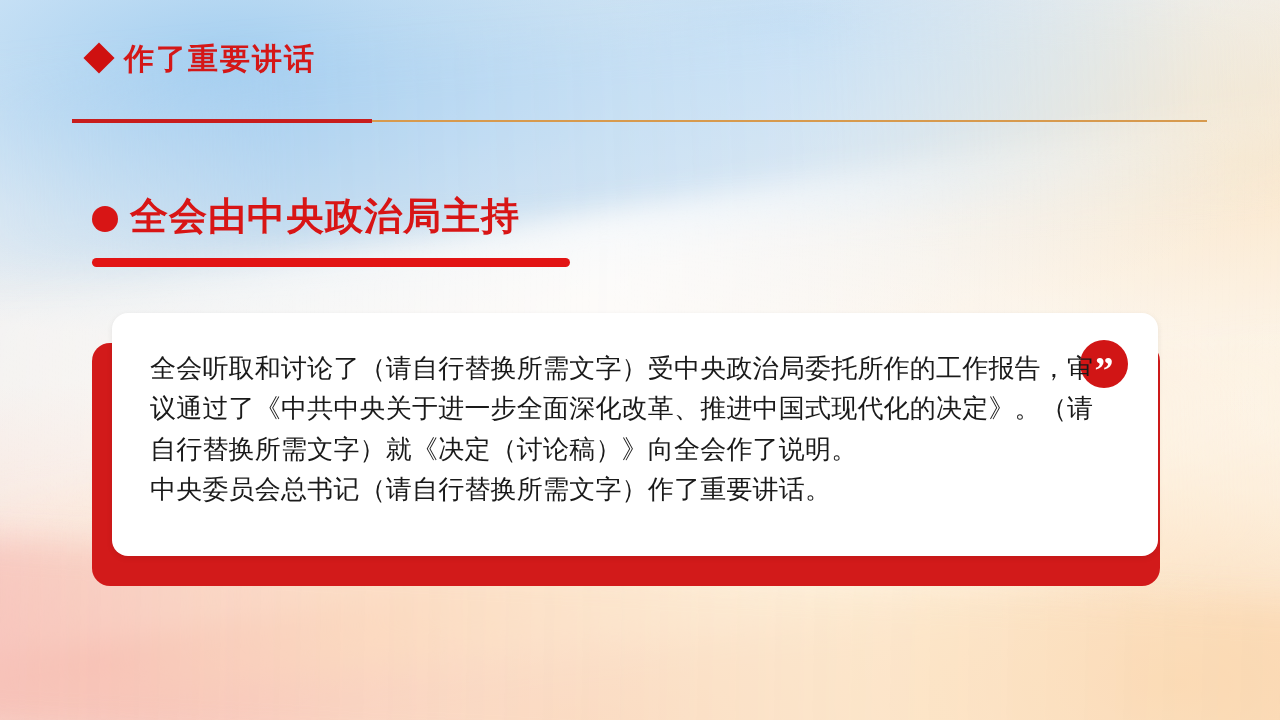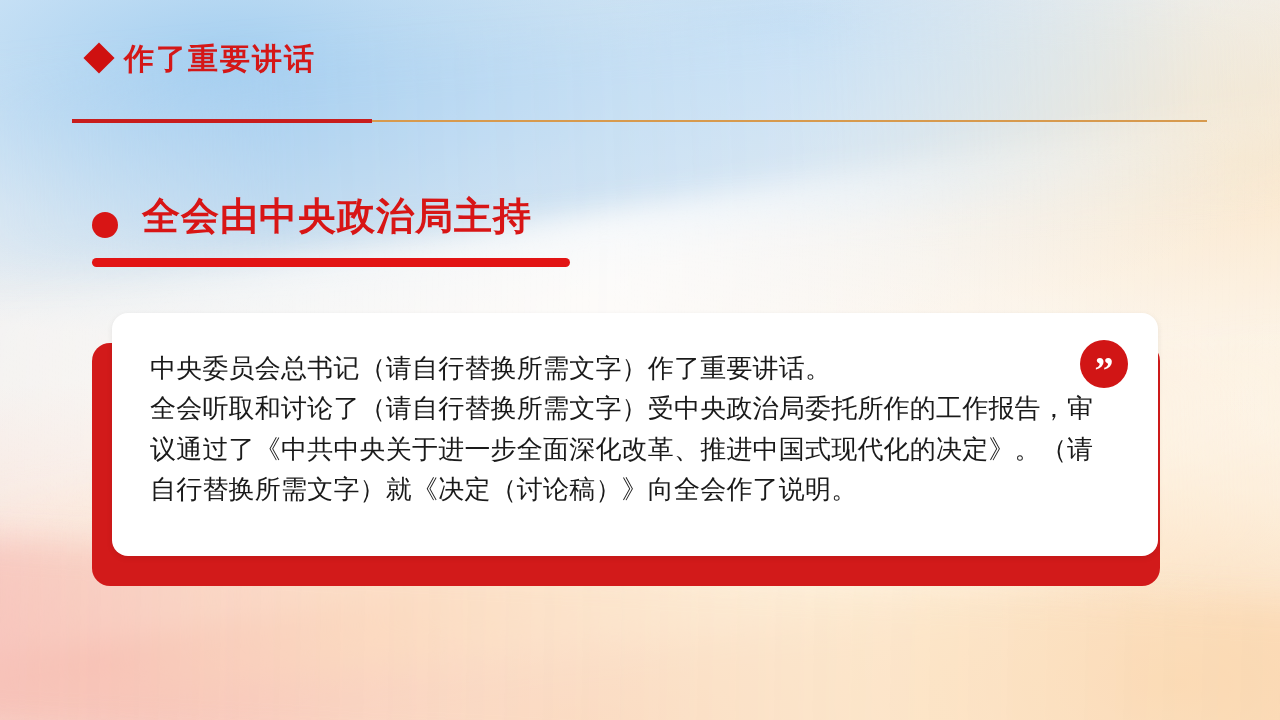"全会由中央政治局主持" .subheading { align-items: flex-end -> center; gap: 24px -> 12px }
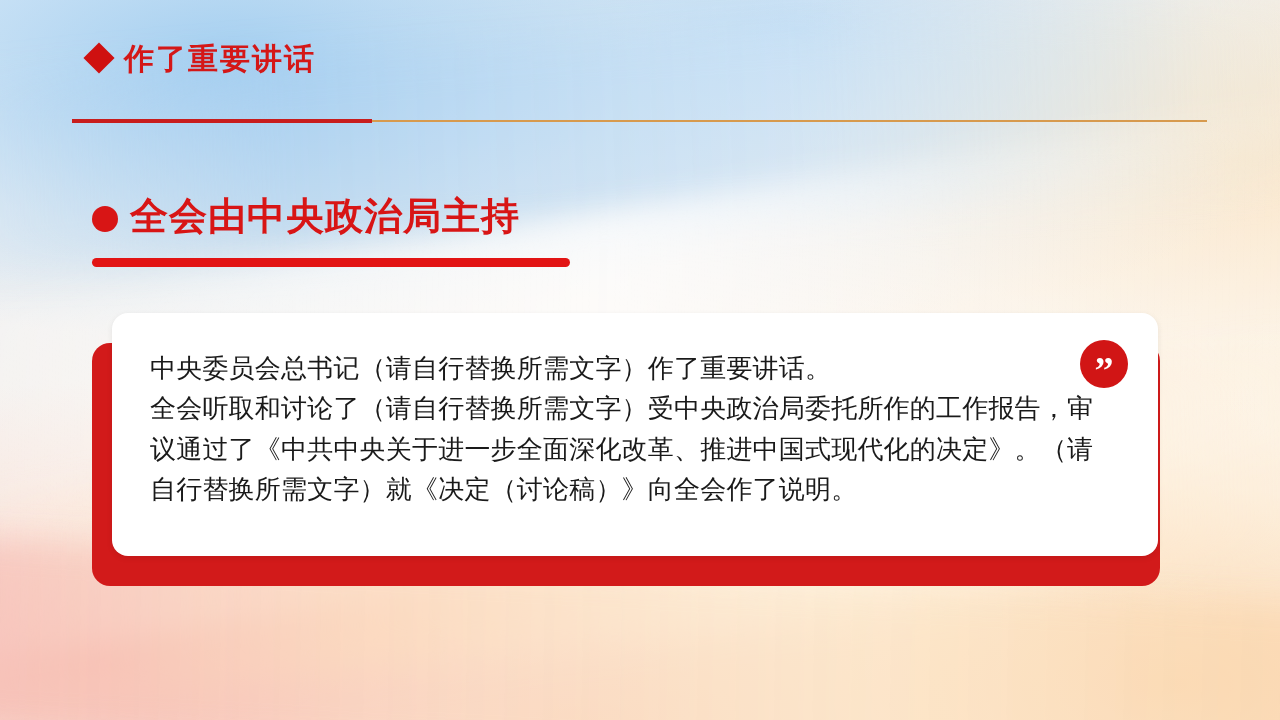"中央委员会总书记（请自行替换所需文字）作了重要讲话。" p { order: before "全会听取和讨论了（请自行替换所需文字）受中央政治局委托所作的工作报告，审议通过了" -> after "全会听取和讨论了（请自行替换所需文字）受中央政治局委托所作的工作报告，审议通过了" }
